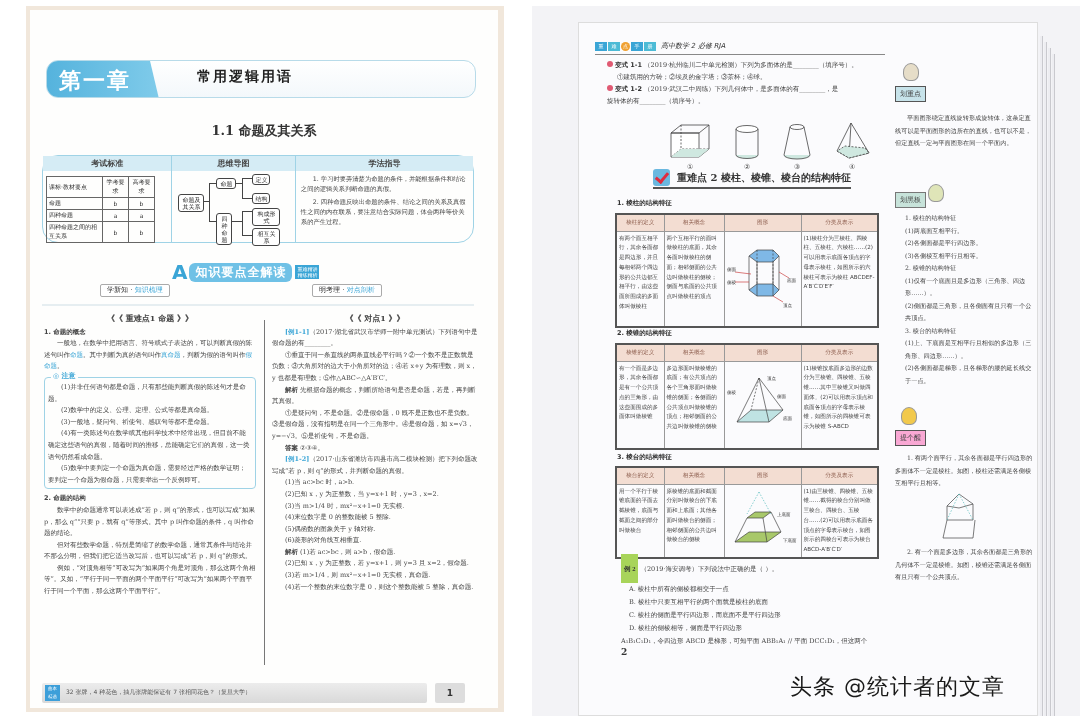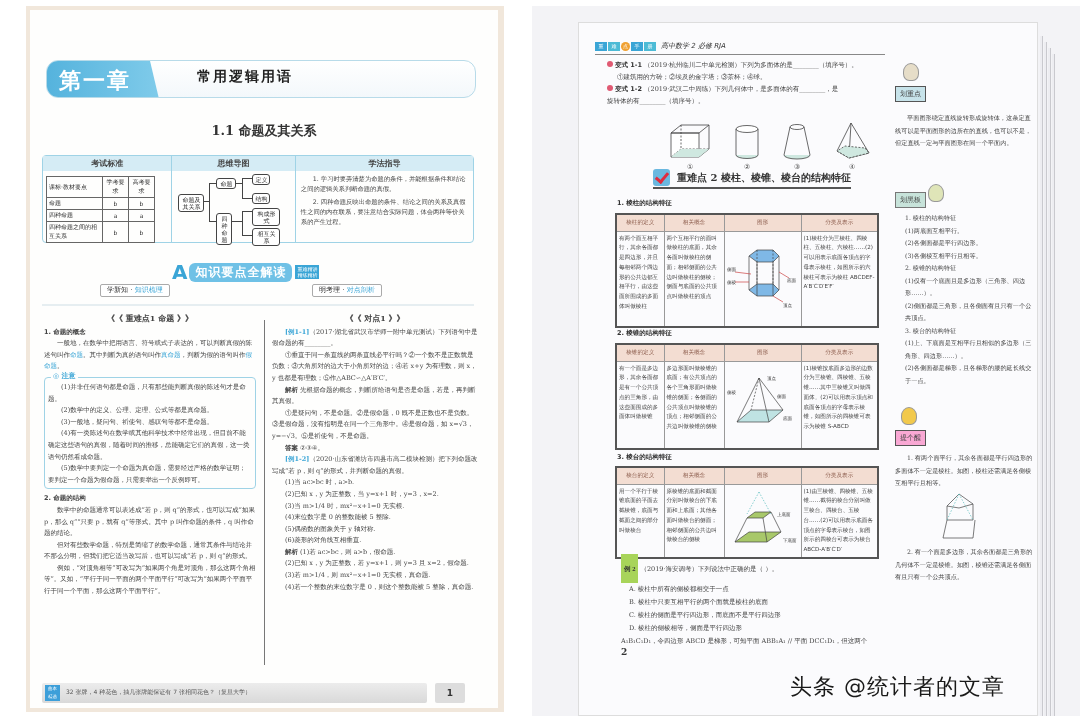"考试标准" .overview { border-radius: 4px -> 16px }
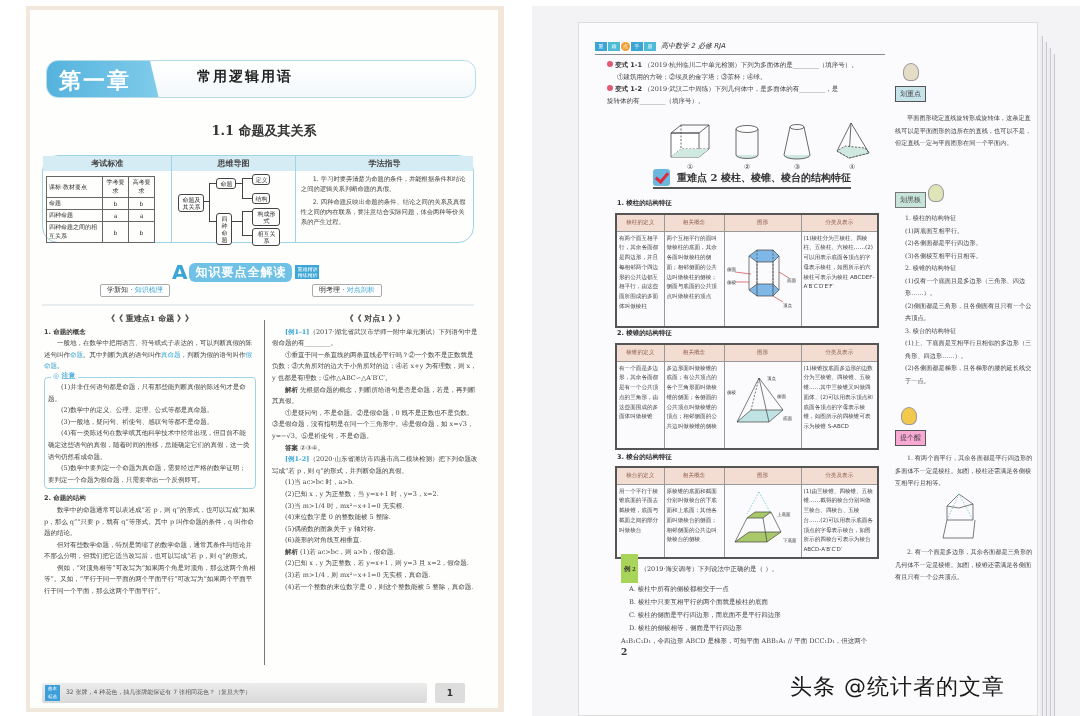"（2020·山东省潍坊市四县市高二模块检测）把下列命题改写成“若 p，则" span { text: 2020 -> 2017 }
